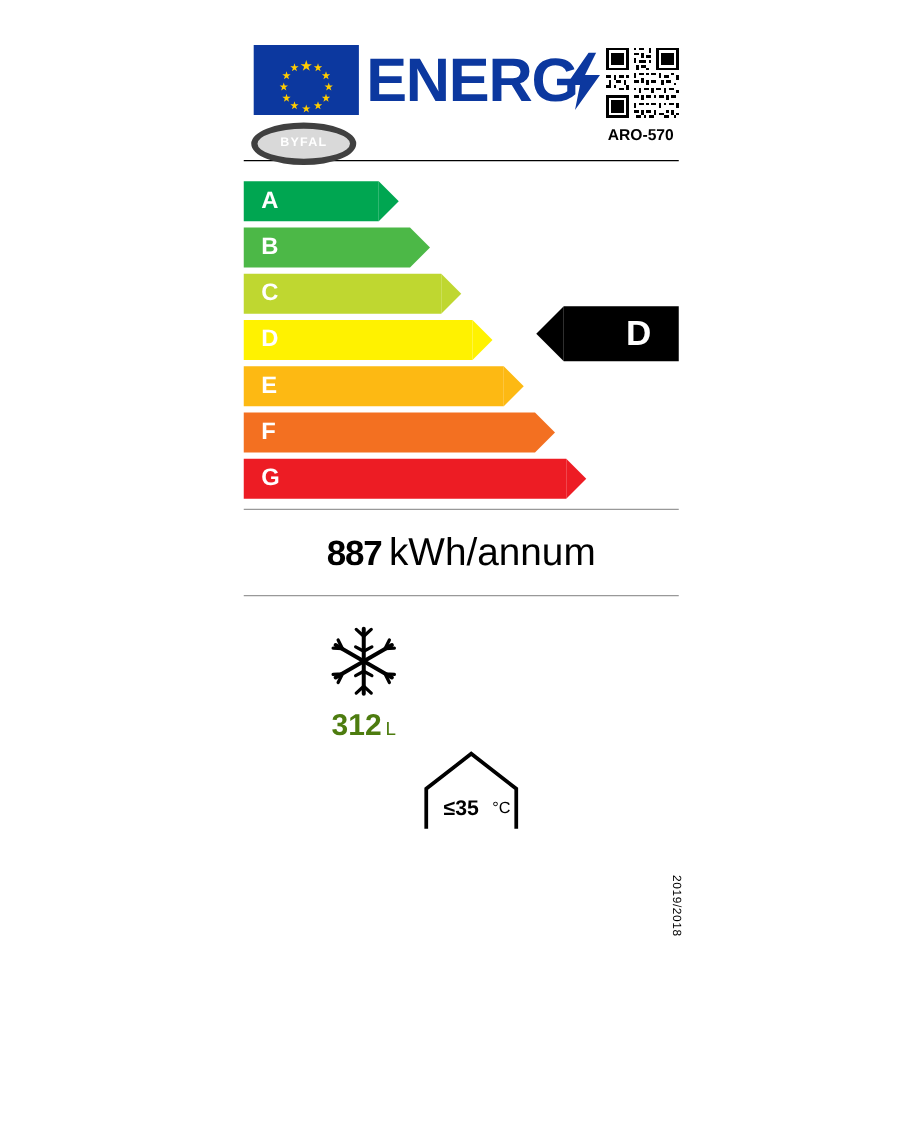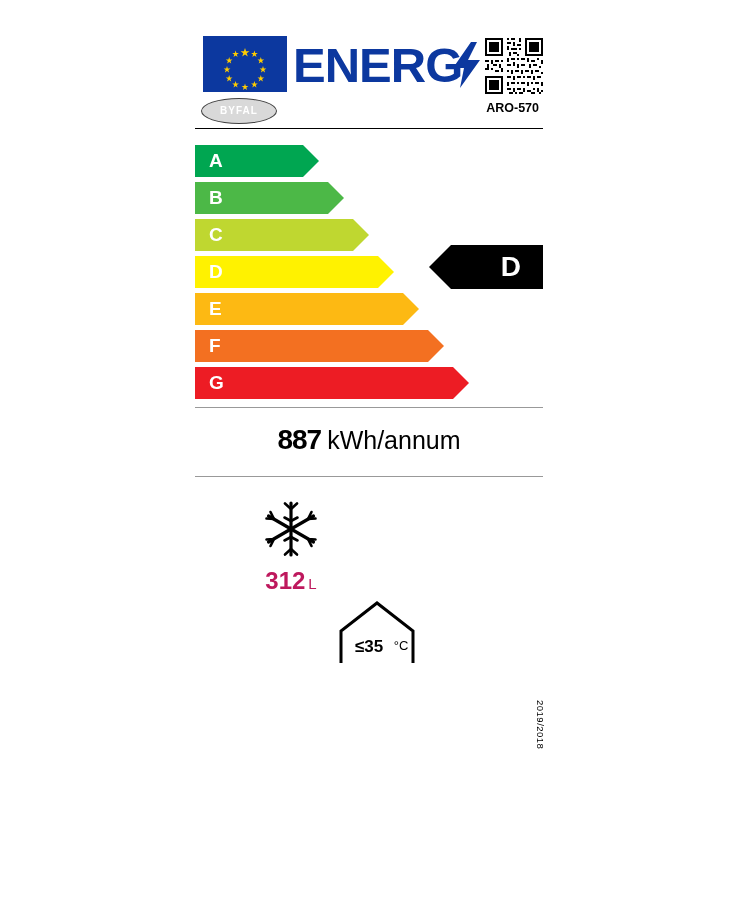"BYFAL" .brand-badge { border: 1px solid #404040 -> 5px solid #404040 }
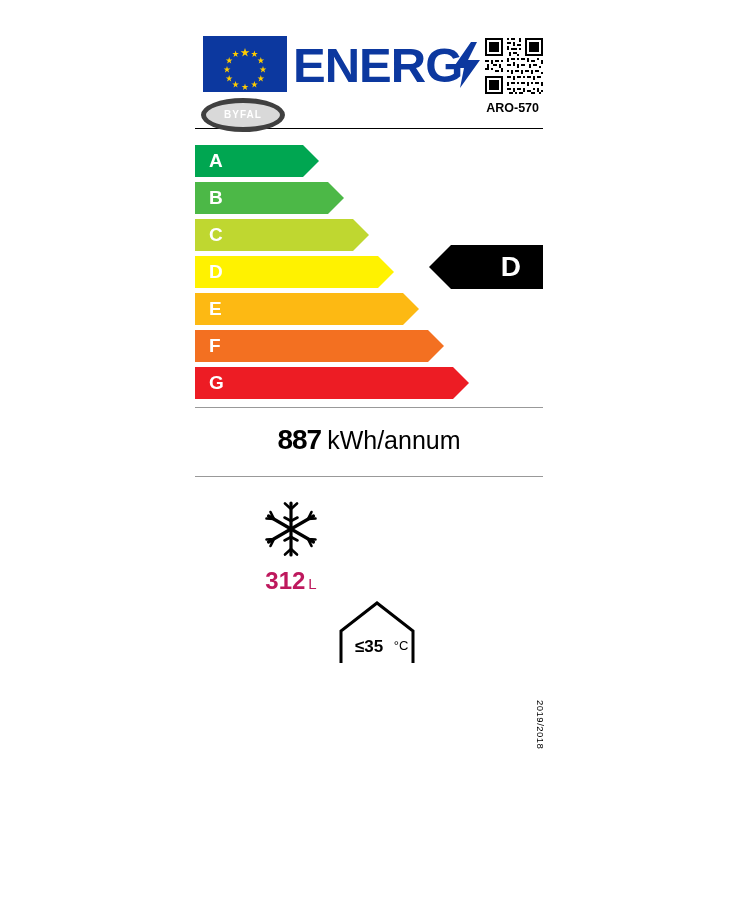"kWh/annum" .kwh-unit { font-size: 25px -> 31px }
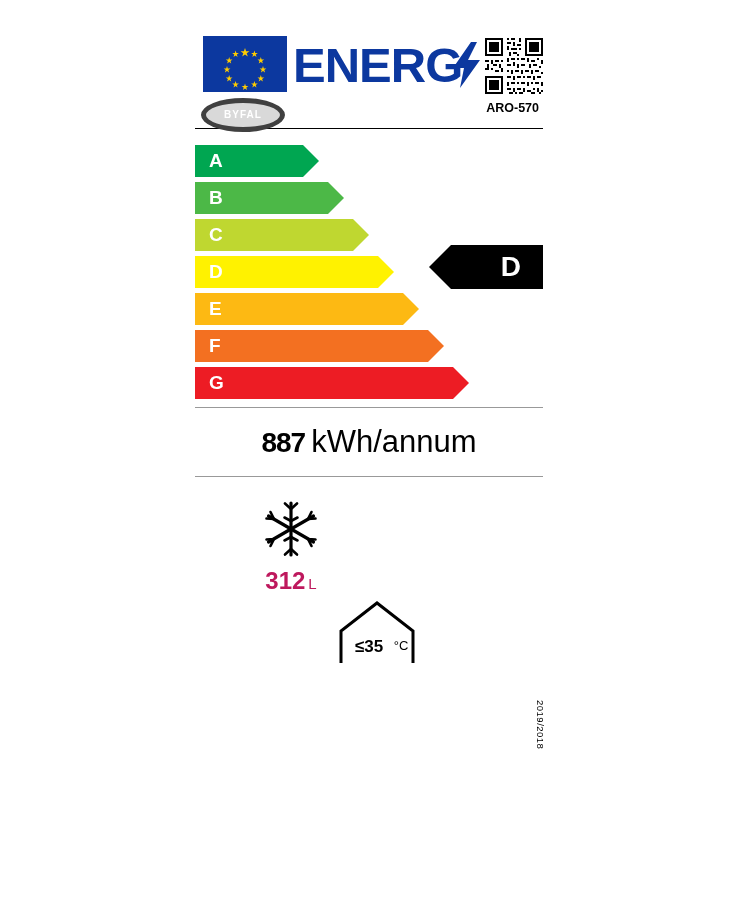"312 L" .liters { color: #be185d -> #4d7c0f }
